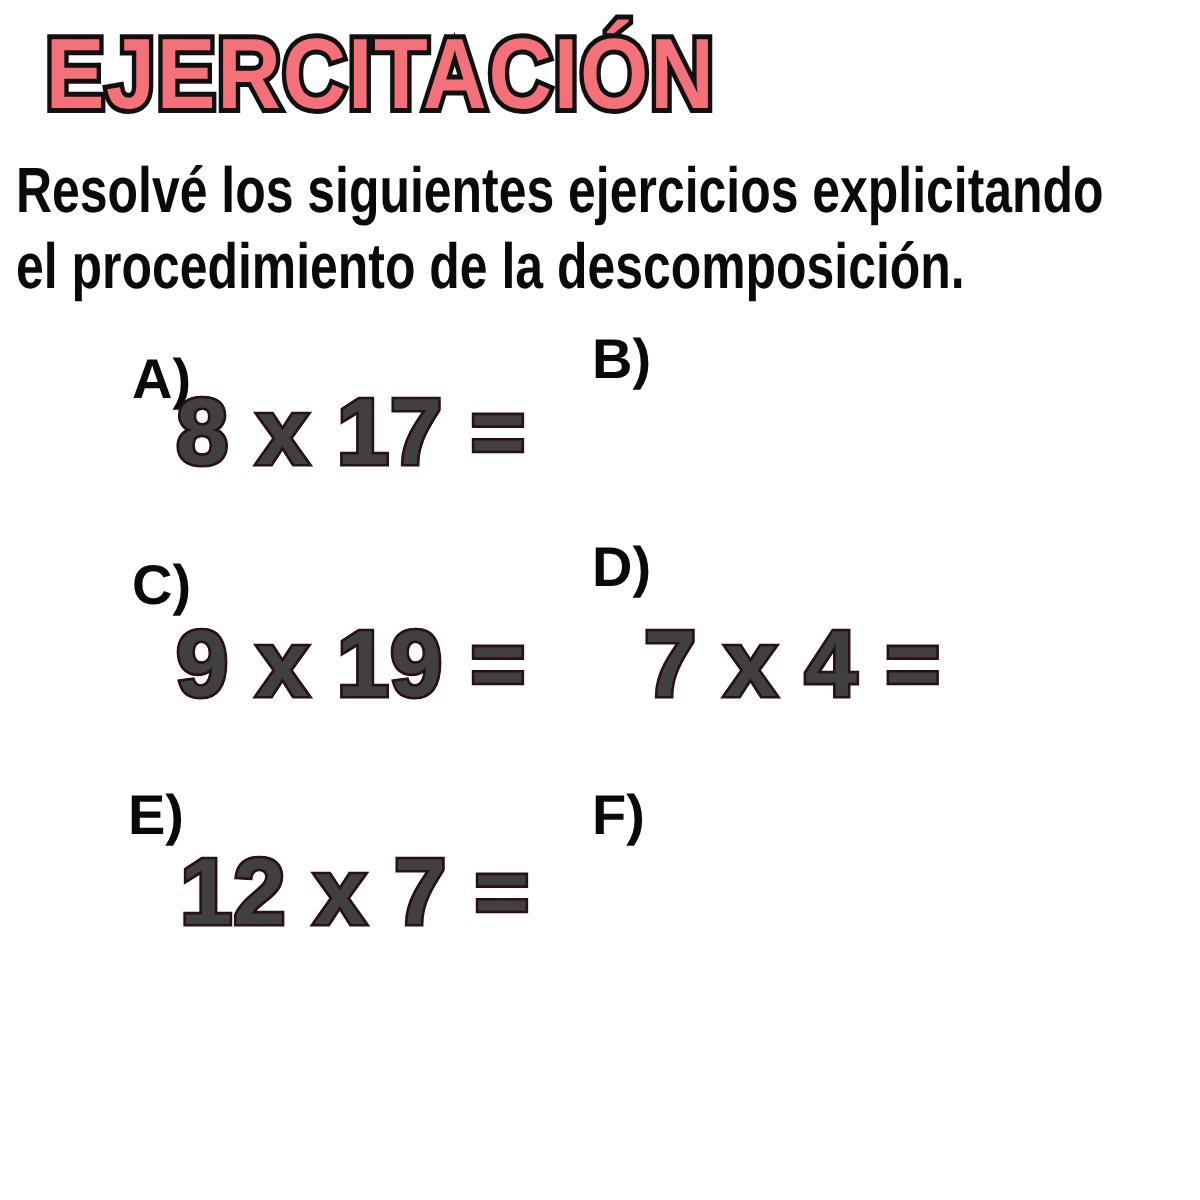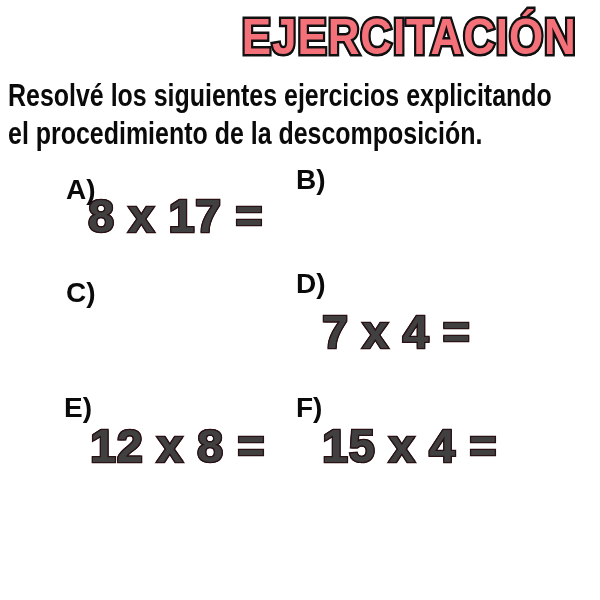"EJERCITACIÓN" .title-wrap { text-align: right -> left }
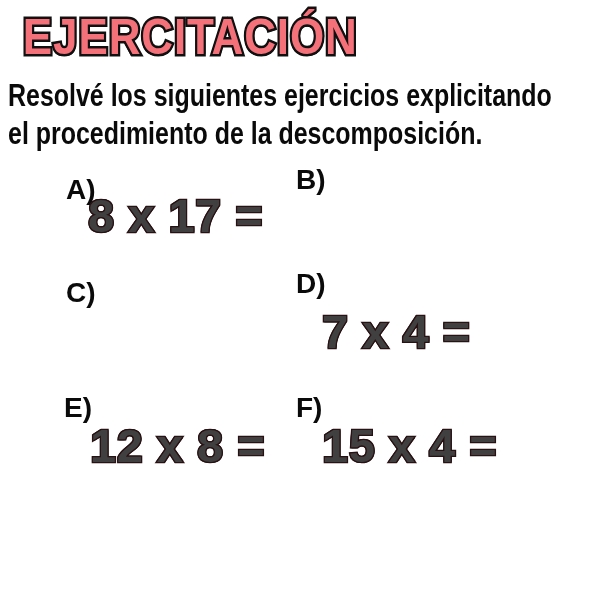"9 x 19 =" span.ex-expr { html: none -> <span>9 x 19 =</span> }
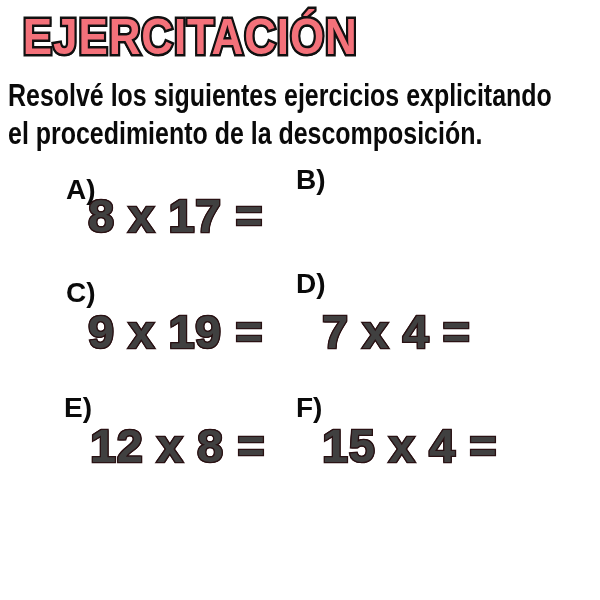"12 x 8 =" span.ex-expr { text: 8 -> 7 }
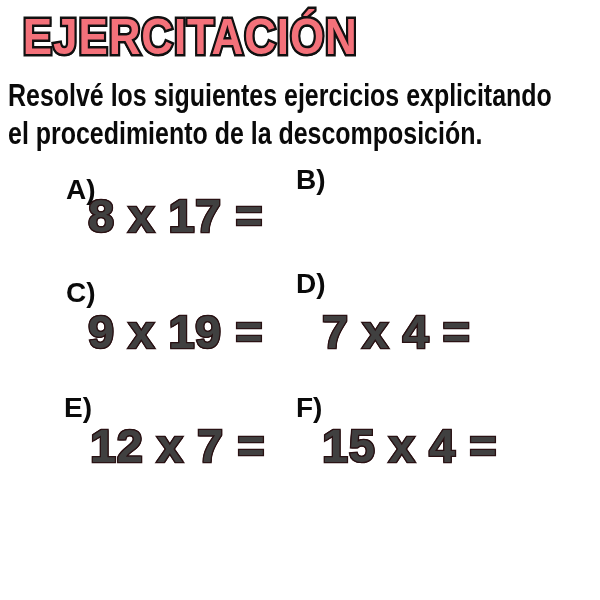"15 x 4 =" span.ex-expr { html: <span>15 x 4 =</span> -> none }
